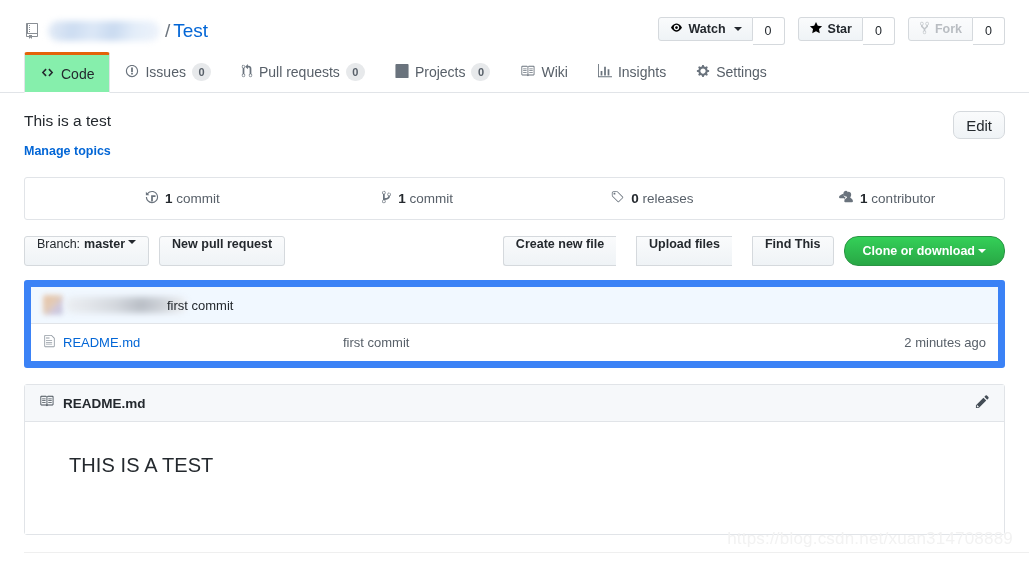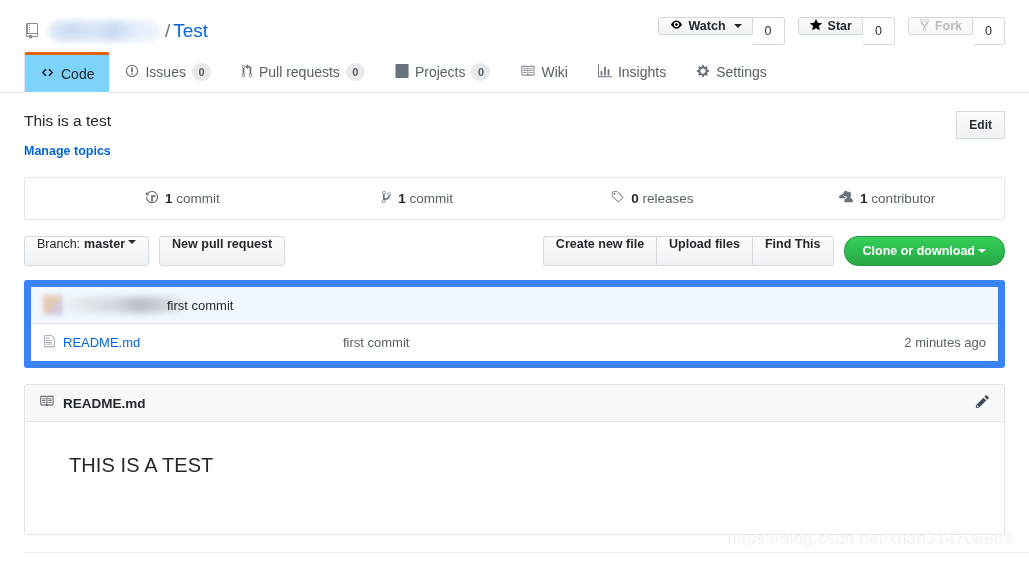"Watch" .btn-social { height: 18px -> 24px }
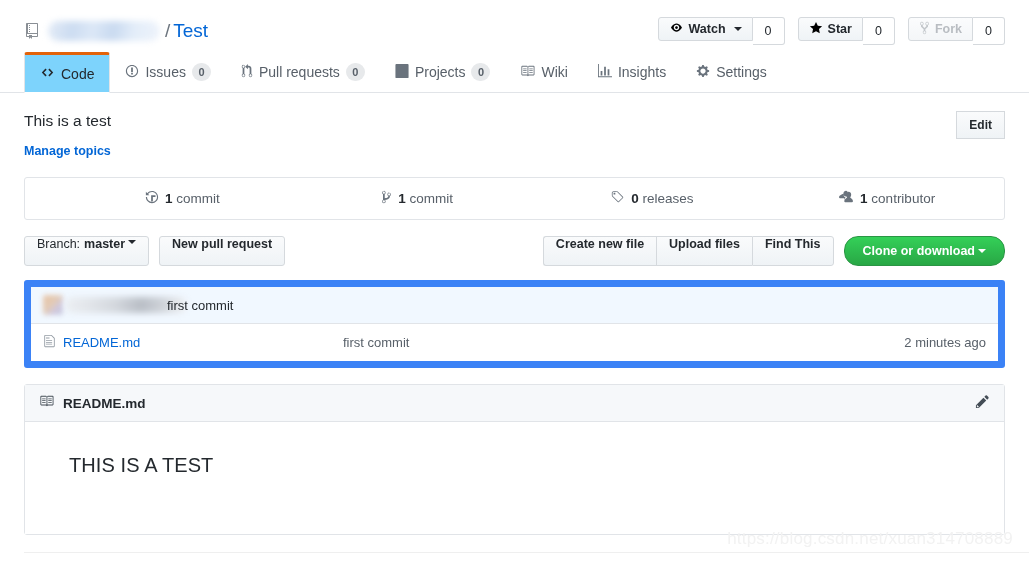"Code" .tab.selected { background: #7dd3fc -> #86efac }
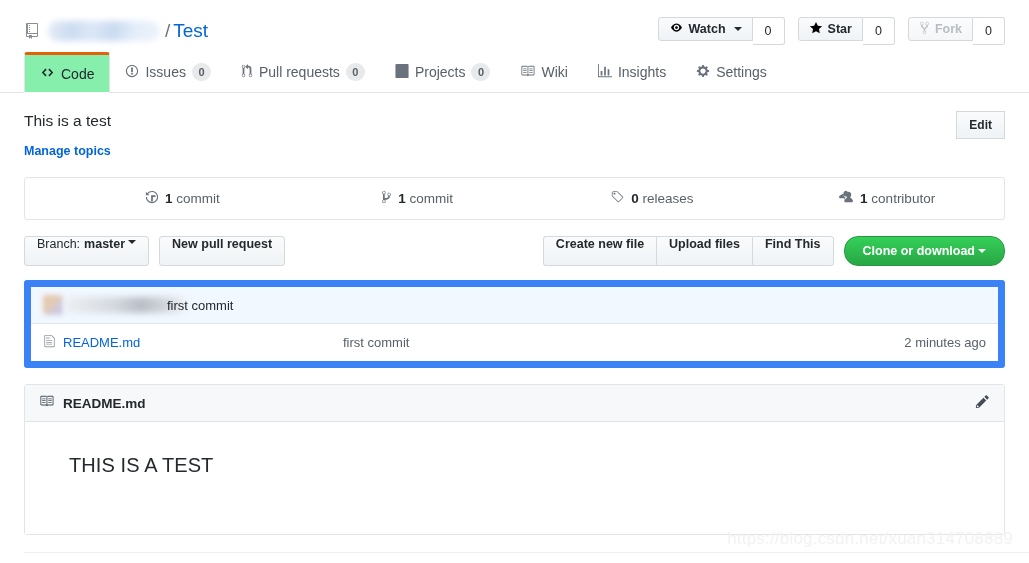"Edit" .btn-edit { border-radius: 0 -> 7px; font-size: 12px -> 15px; font-weight: 700 -> 400 }
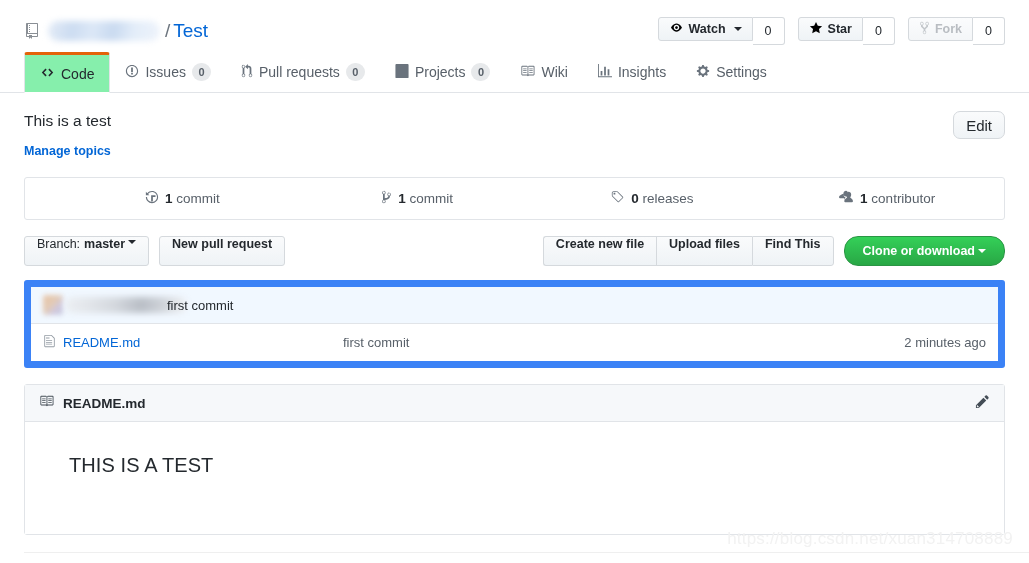"Create new file" .bgroup { gap: none -> 20px }
